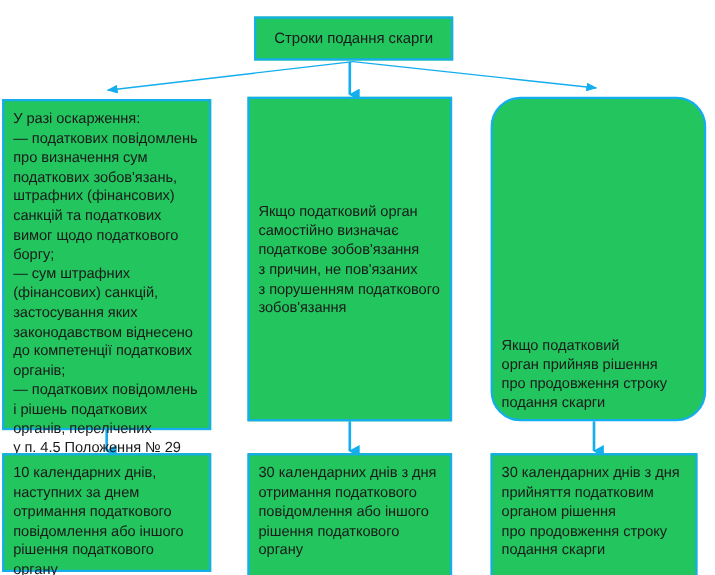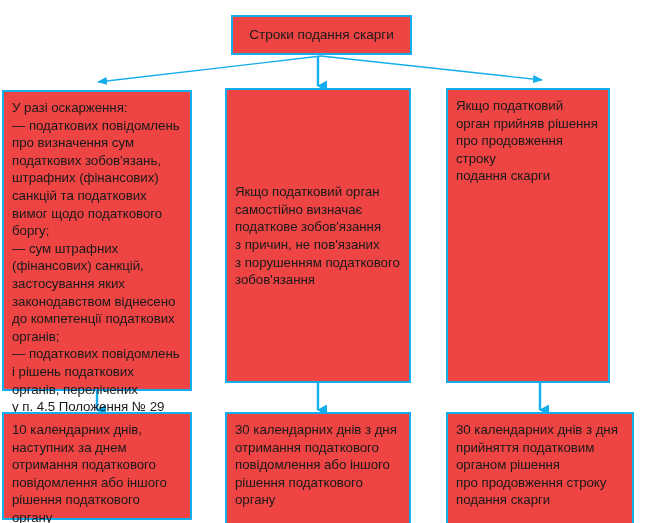"Строки подання скарги" .node { background: #ef4444 -> #22c55e }
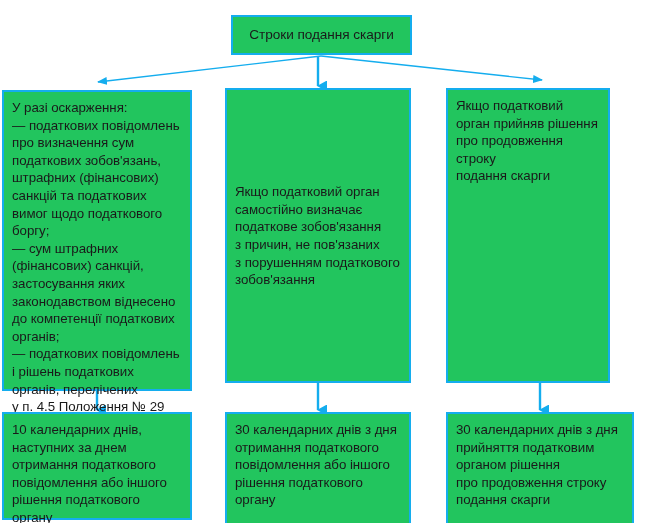"Якщо податковий" #node-cond-right { align-items: flex-start -> flex-end; border-radius: none -> 27px; width: 164px -> 196px }
